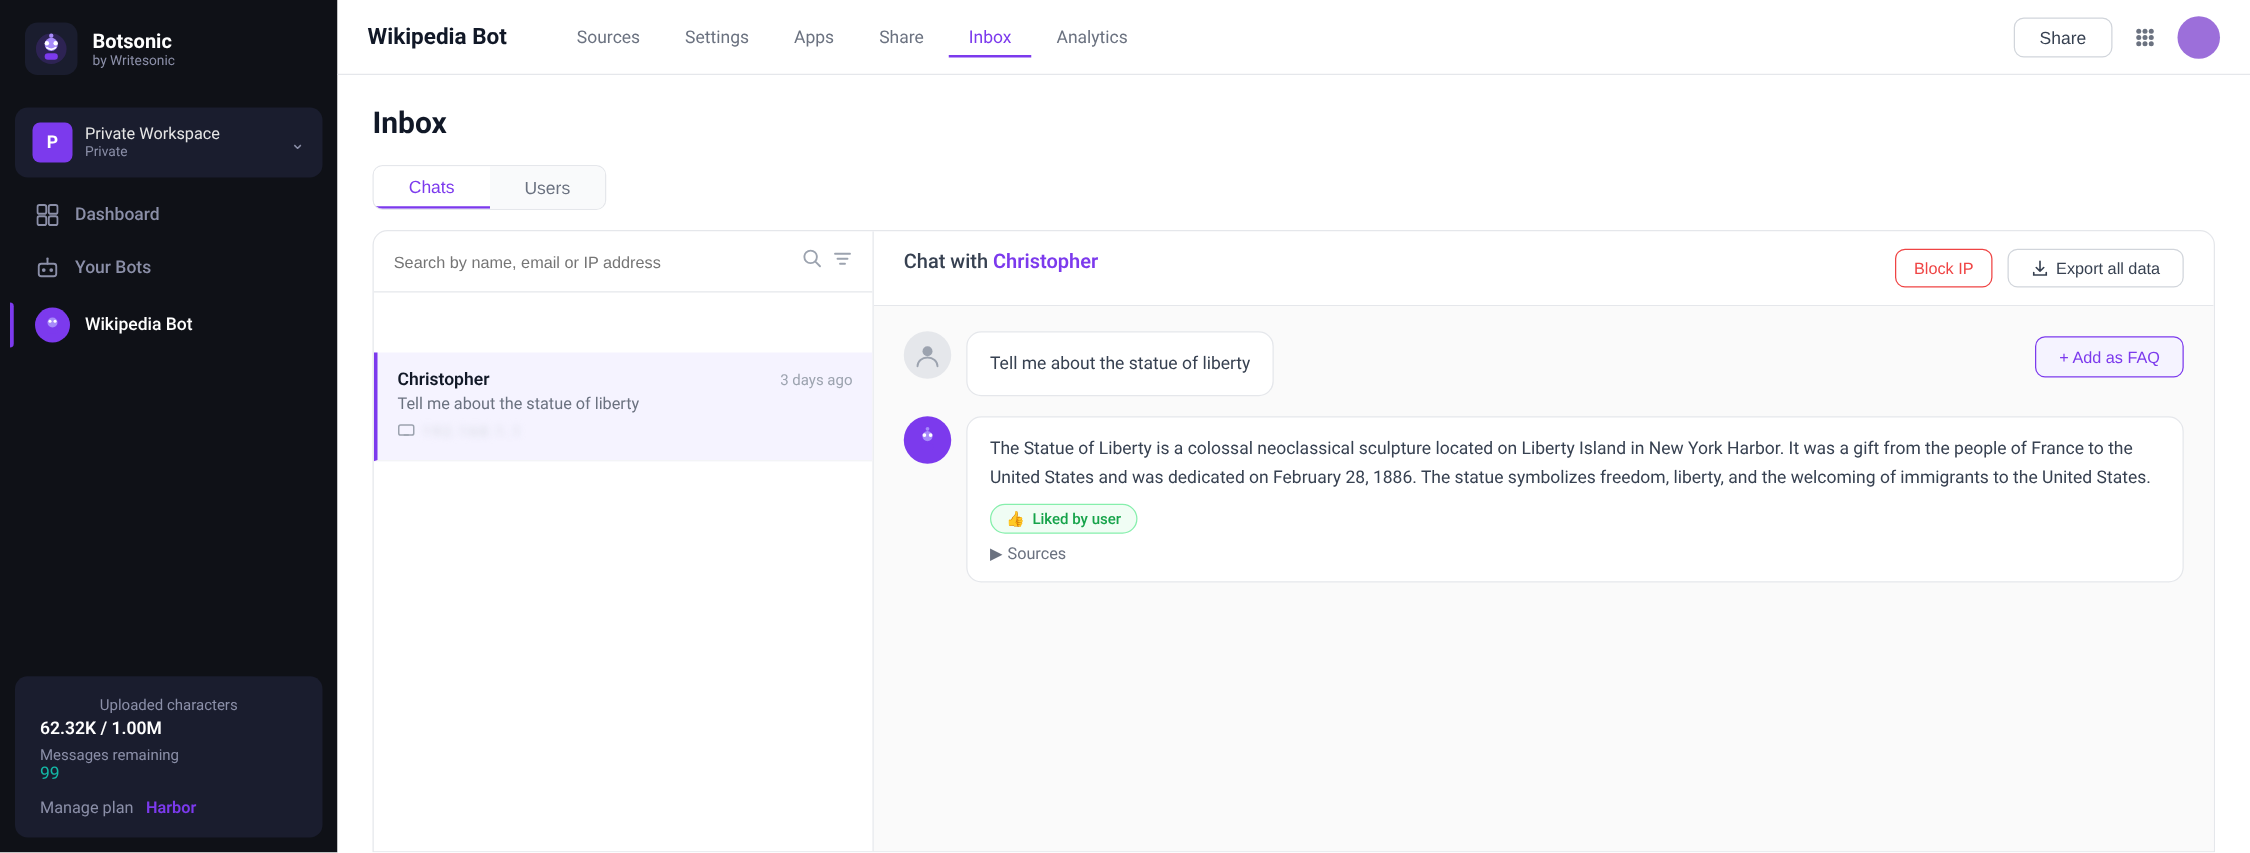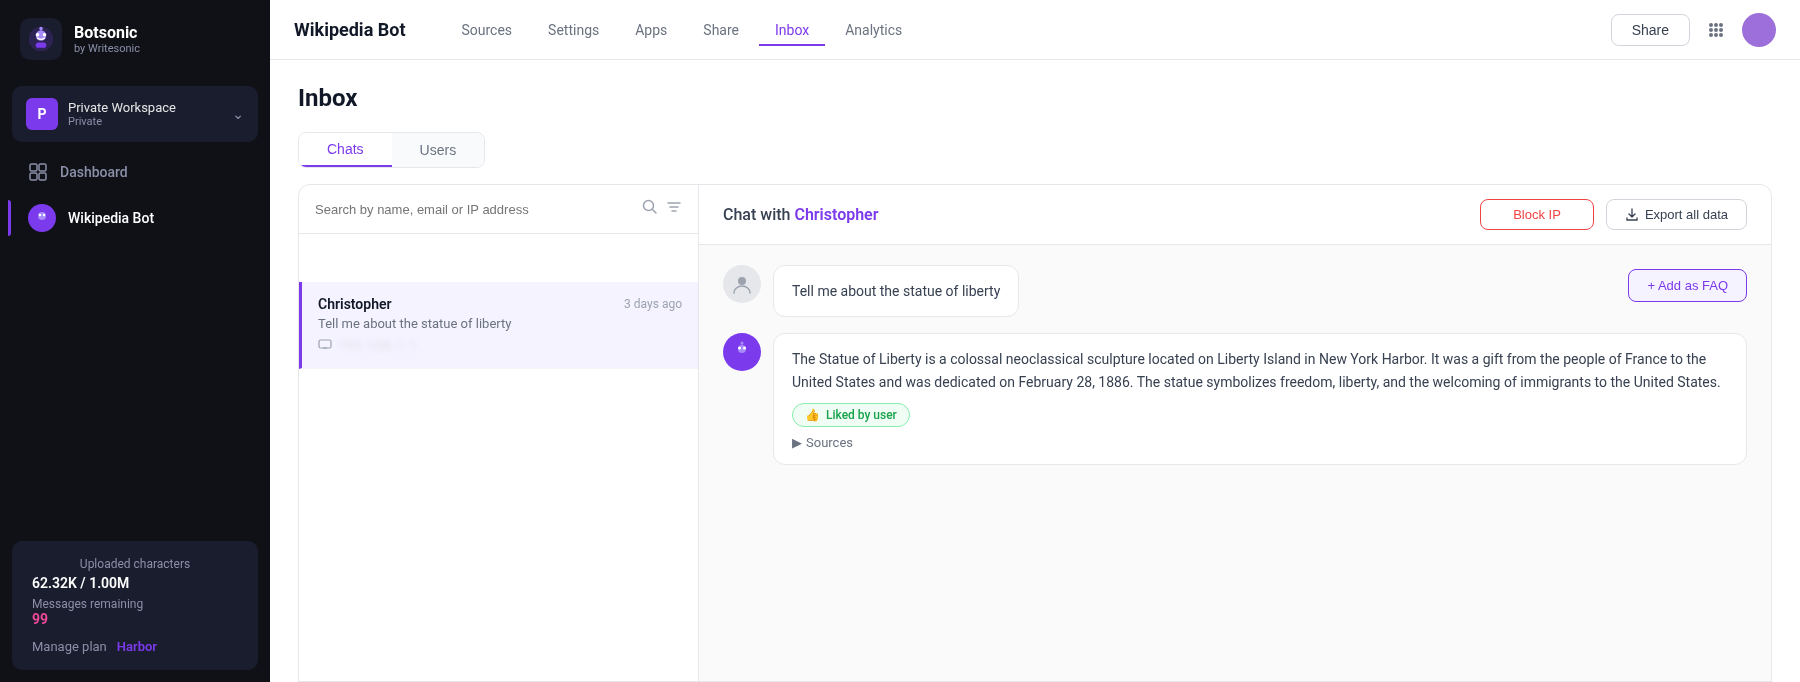"Your Bots" div.nav-item { html: none -> <div> <div> <svg> <rect></rect> <circle></circle> <circle></circle> <path></path> <circle></circle> </svg> </div> <span>Your Bots</span> </div> }
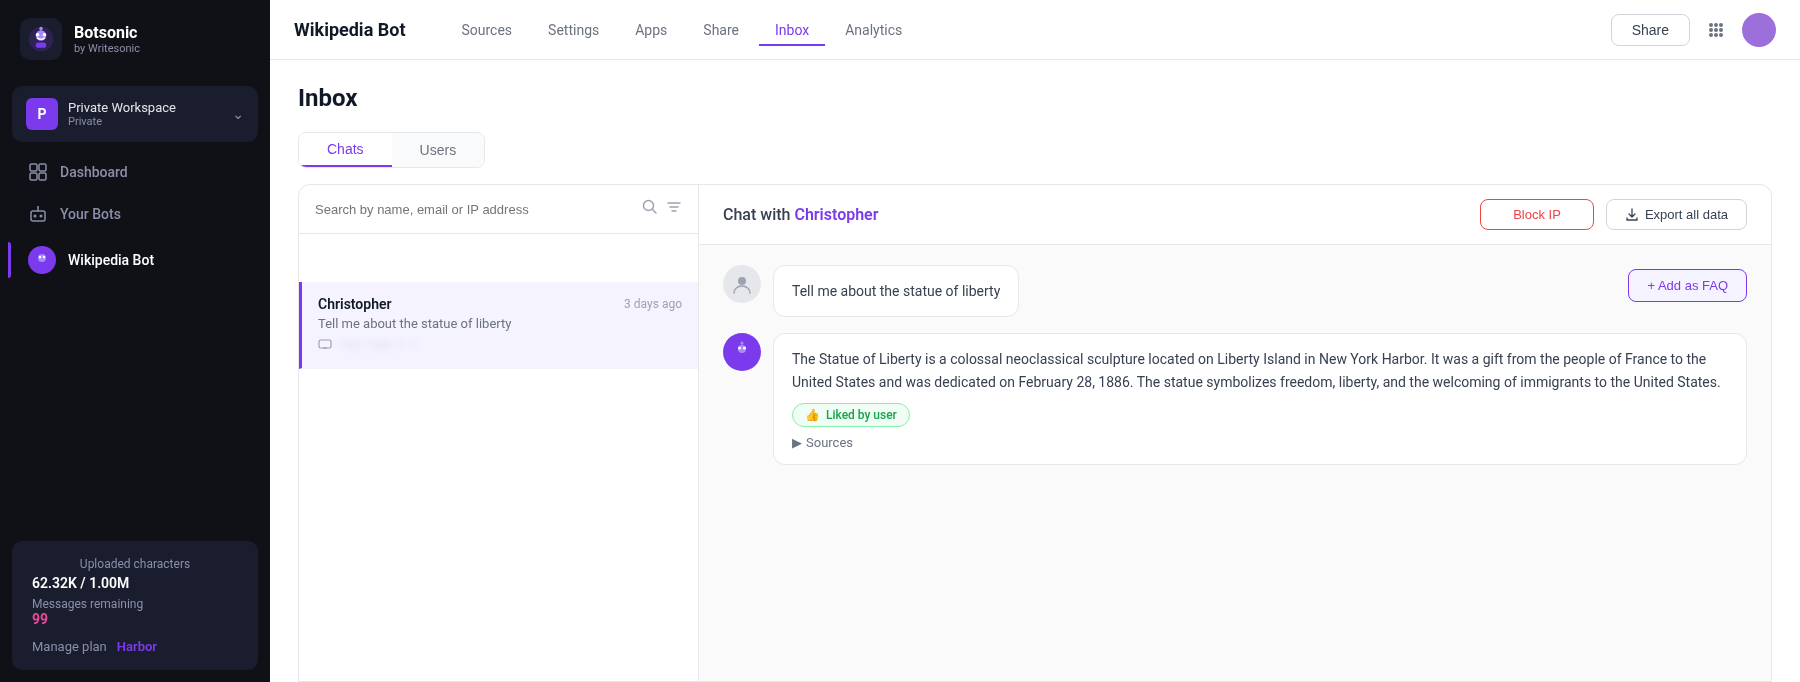"Chat with Christopher" .chat-panel-header { align-items: center -> flex-start }
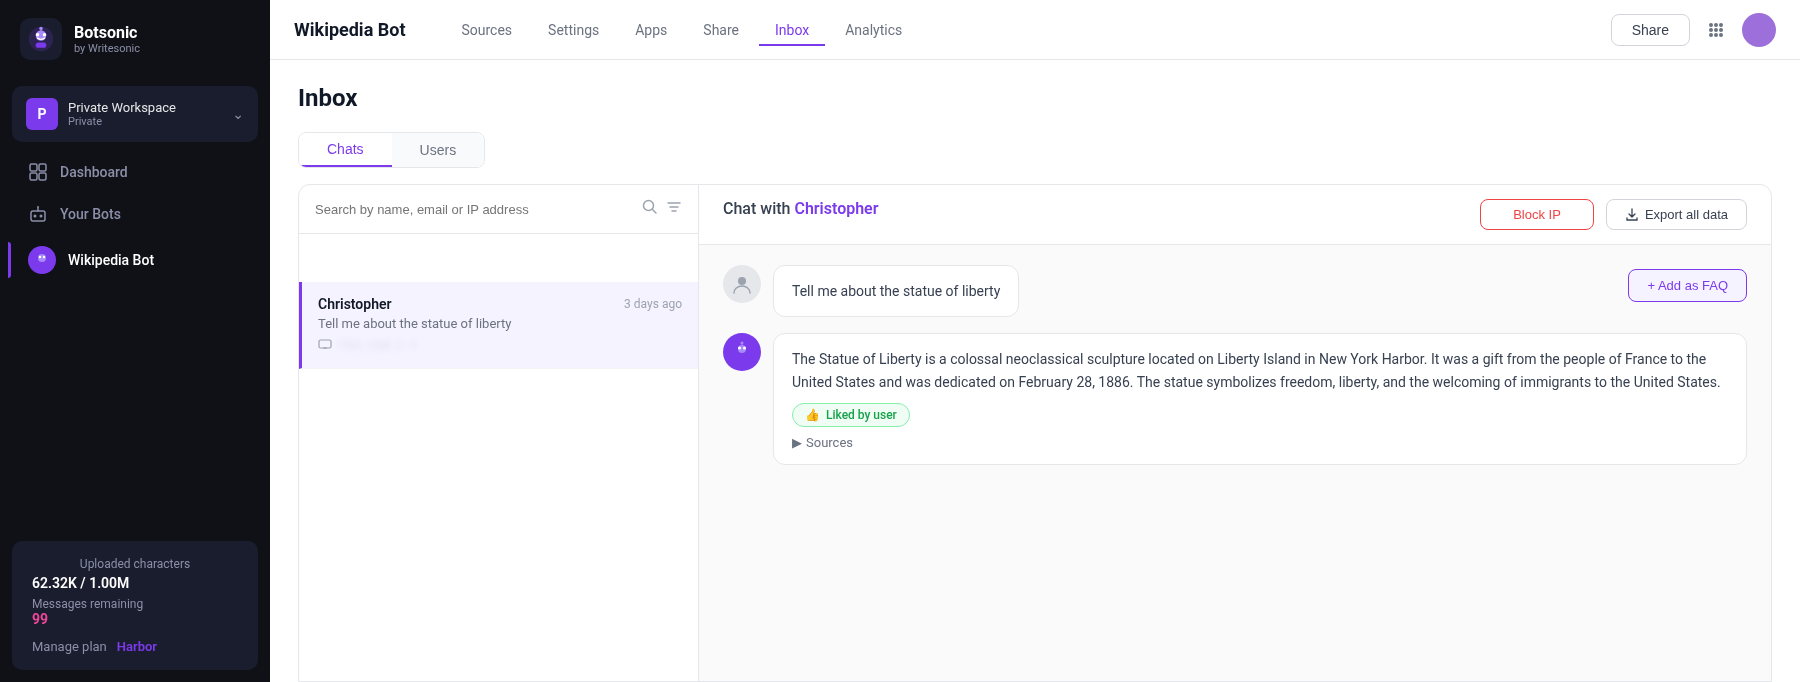"Block IP" .block-ip-btn { padding: 7px 32px -> 7px 14px }
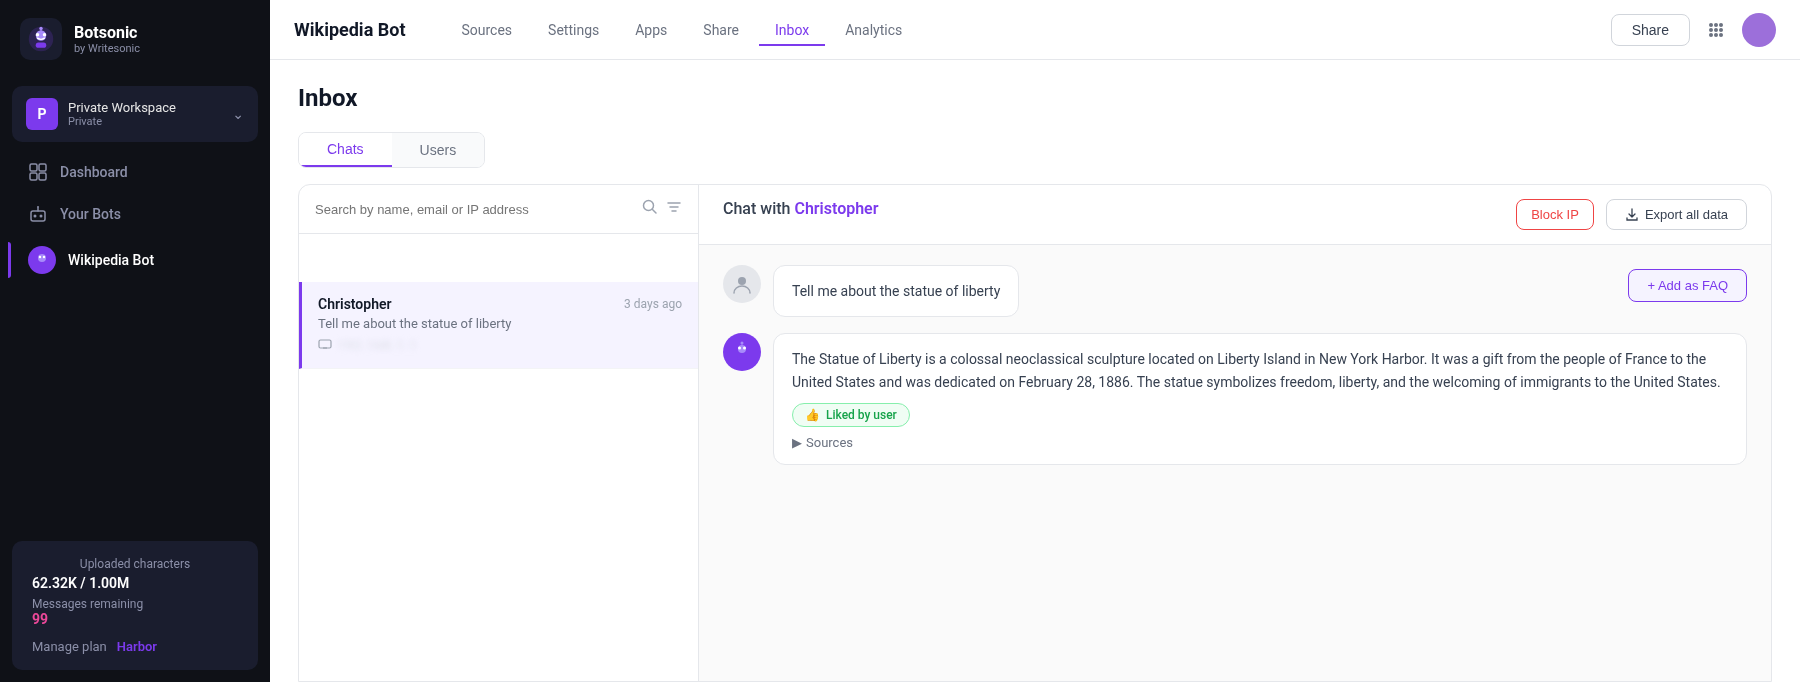"99" .messages-count { color: #ec4899 -> #14b8a6; font-weight: 700 -> 400 }
